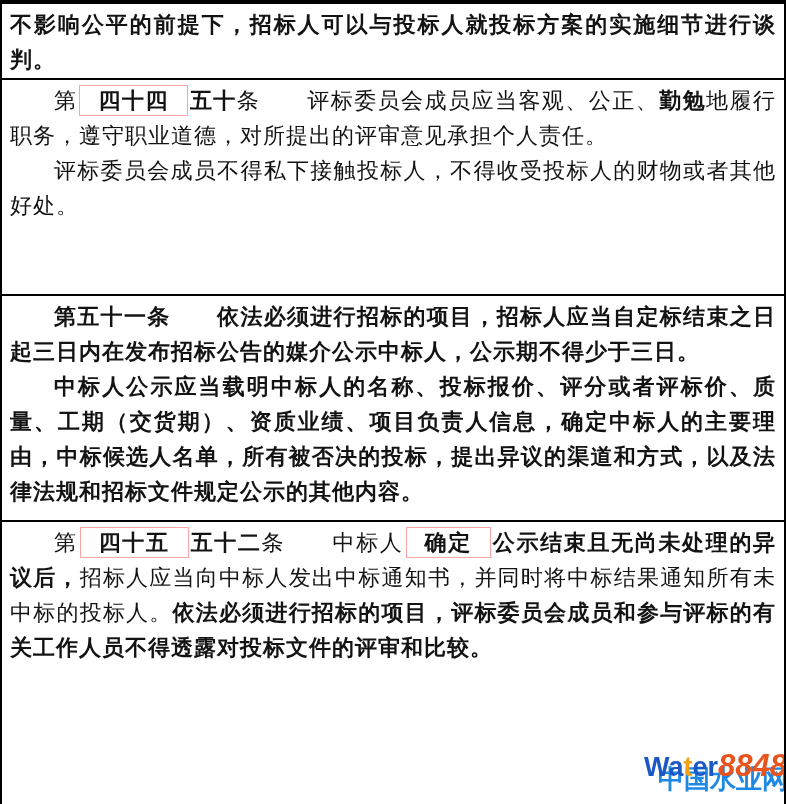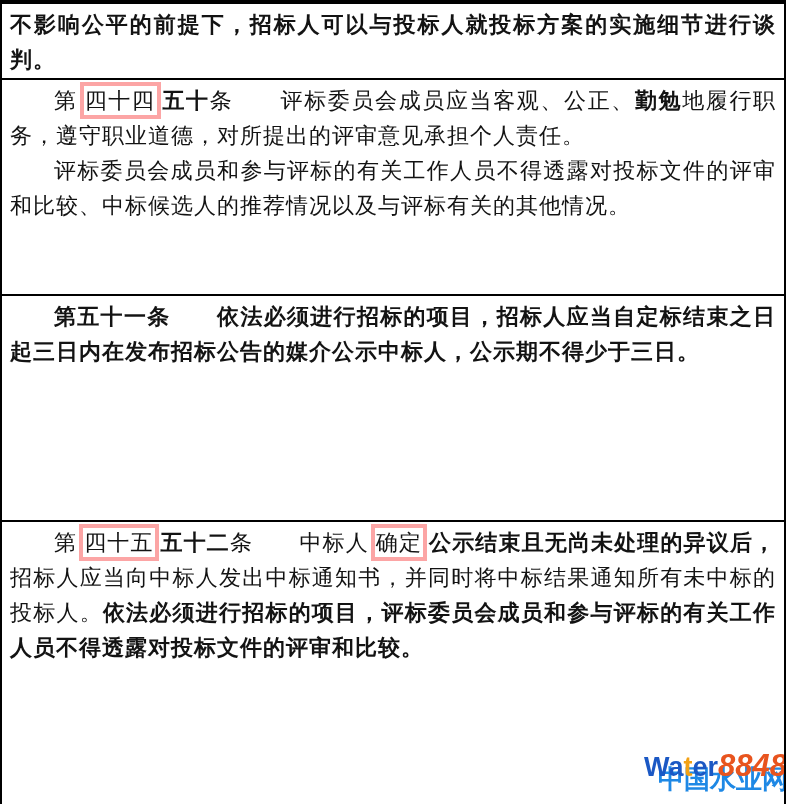"四十四" .box { border: 4px solid #fca5a5 -> 1px solid #fca5a5; font-weight: 400 -> 700; padding: 2px 1px -> 2px 18px }
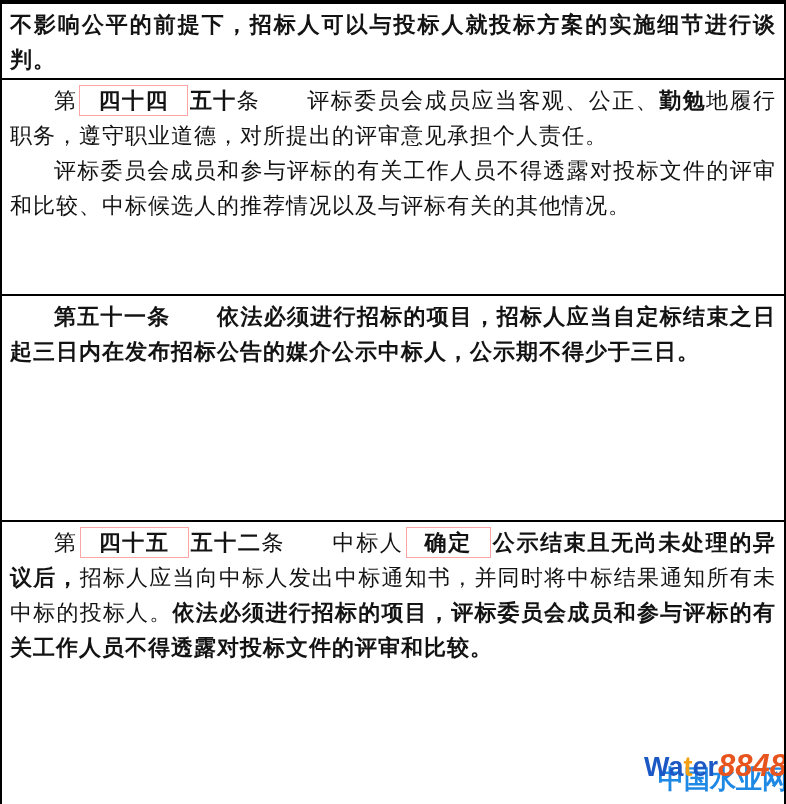"评标委员会成员不得私下接触投标人，不得收受投标人的财物或者其他好处。" p.ind { html: none -> <p><span>评标委员会成员不得私下接触投标人，不得收受投标人的财物或者其他好处。</span></p> }
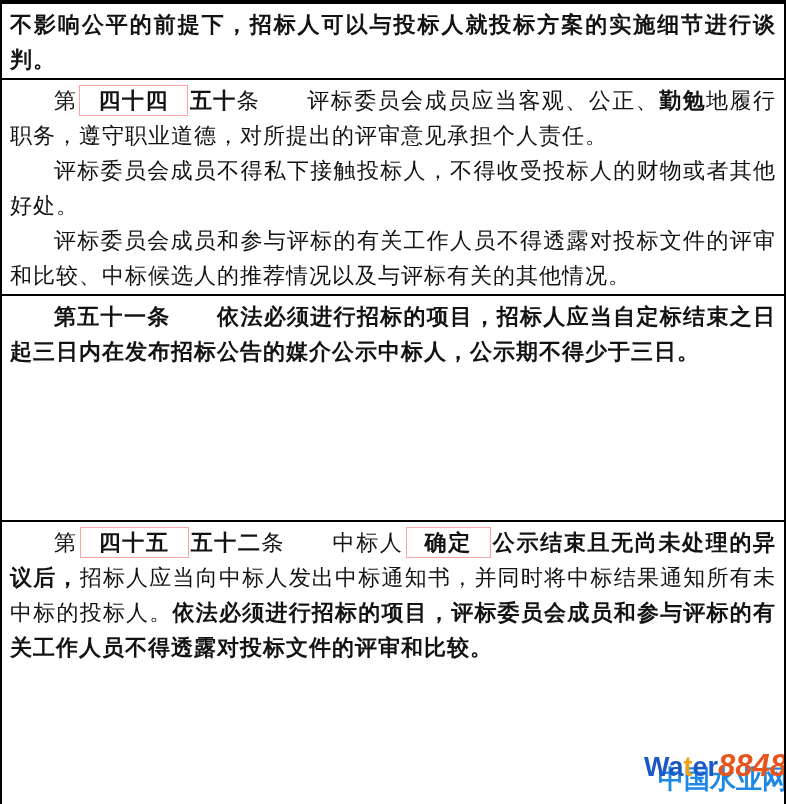"评标委员会成员和参与评标的有关工作人员不得透露对投标文件的评审和比较、中标候选人" p.ind { html: <p><span>评标委员会成员和参与评标的有关工作人员不得透露对投标文件的评审和比较、中标候选人的推荐情况以及与评标有关的其他情况。</span></p> -> none }
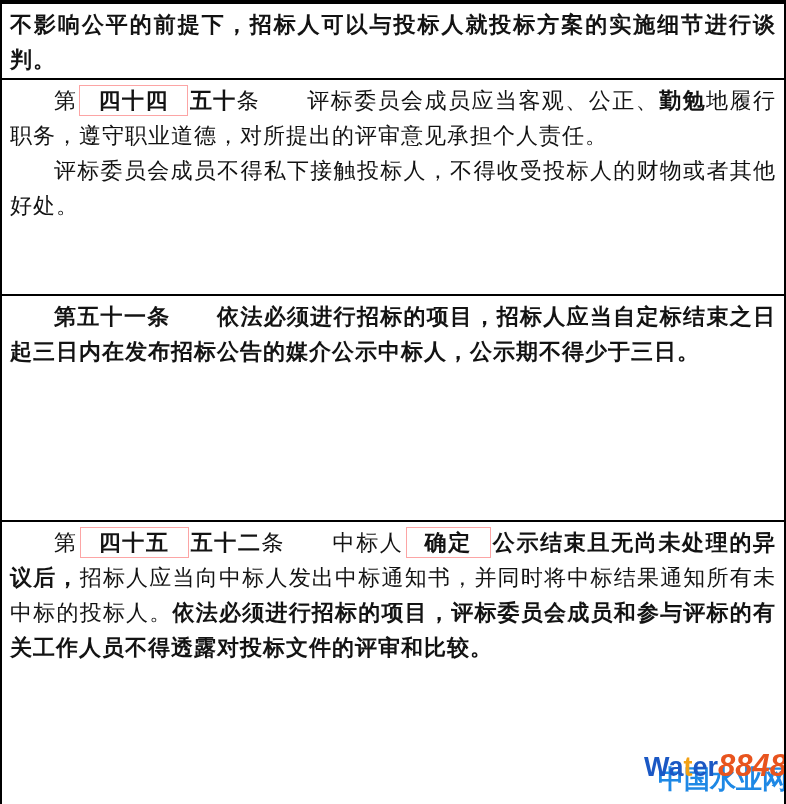"中标人公示应当载明中标人的名称、投标报价、评分或者评标价、质量、工期（交货期）、" p.ind { html: none -> <p><span>中标人公示应当载明中标人的名称、投标报价、评分或者评标价、质量、工期（交货期）、资质业绩、项目负责人信息，确定中标人的主要理由，中标候选人名单，所有被否决的投标，提出异议的渠道和方式，以及法律法规和招标文件规定公示的其他内容。</span></p> }
